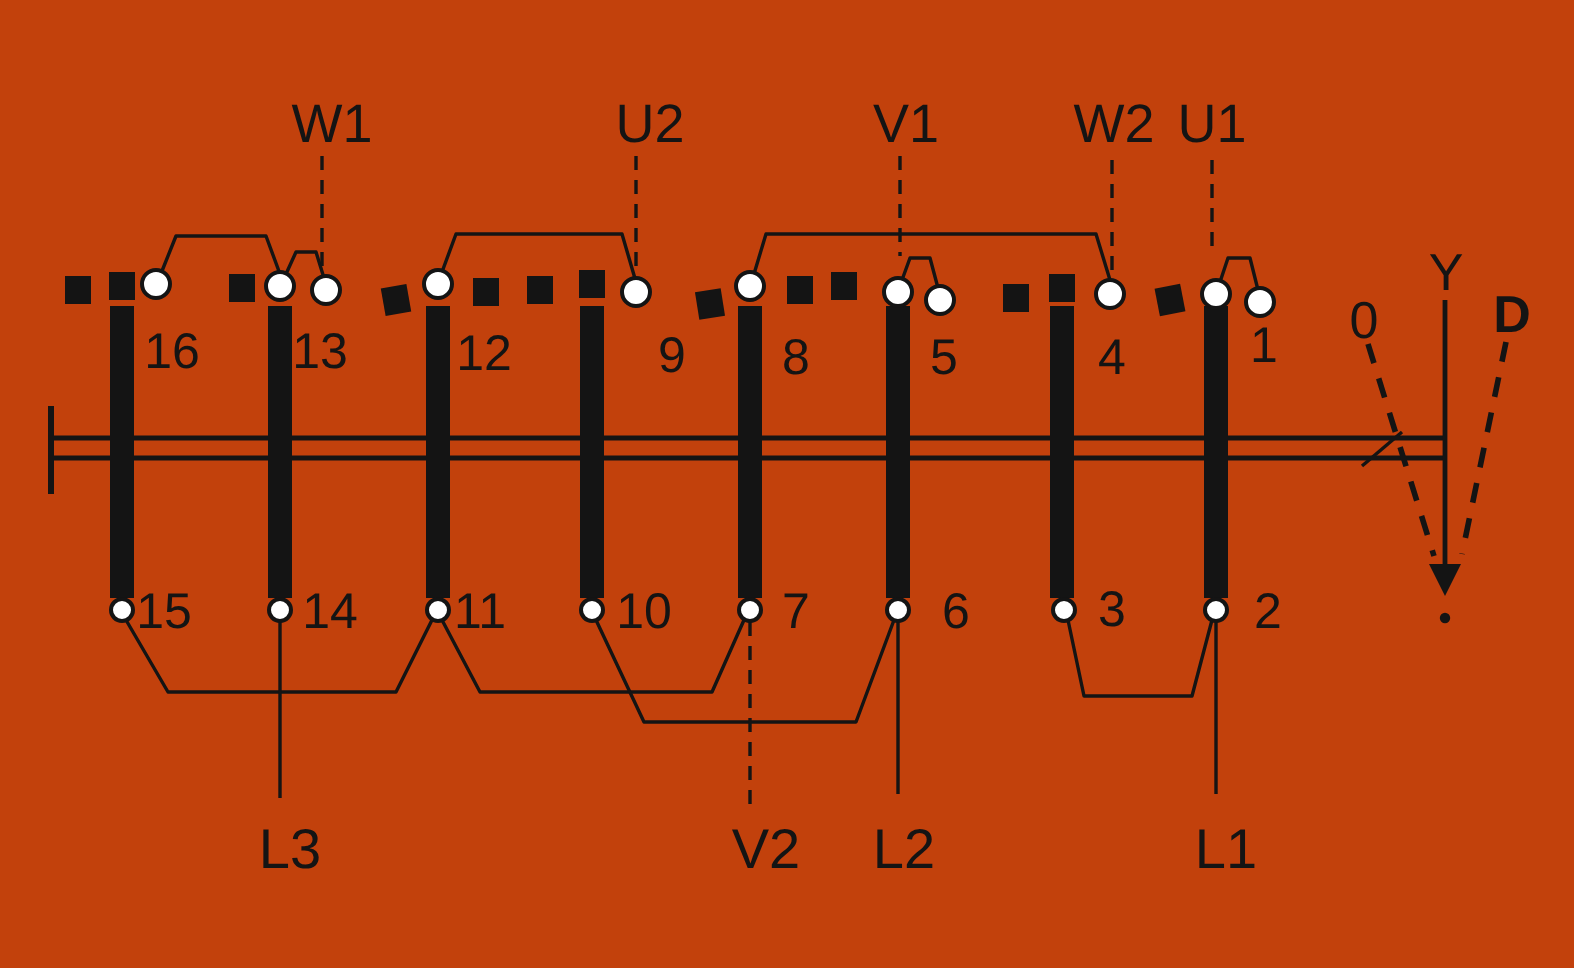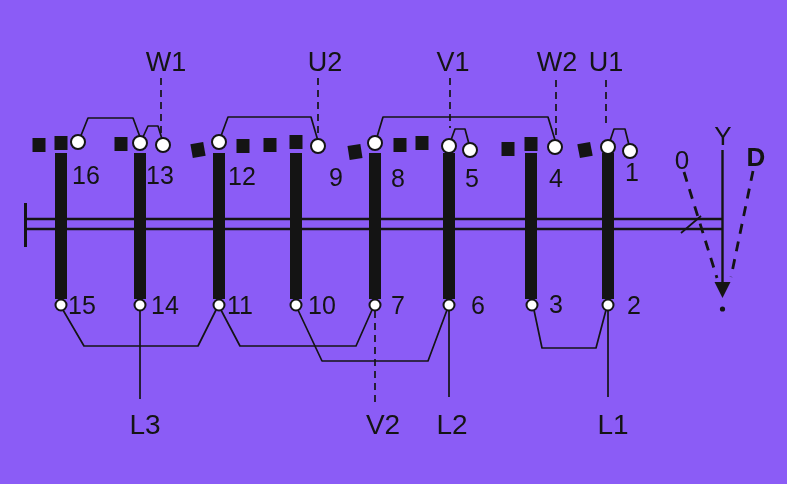"W1" .stage { background: #8b5cf6 -> #c2410c }
